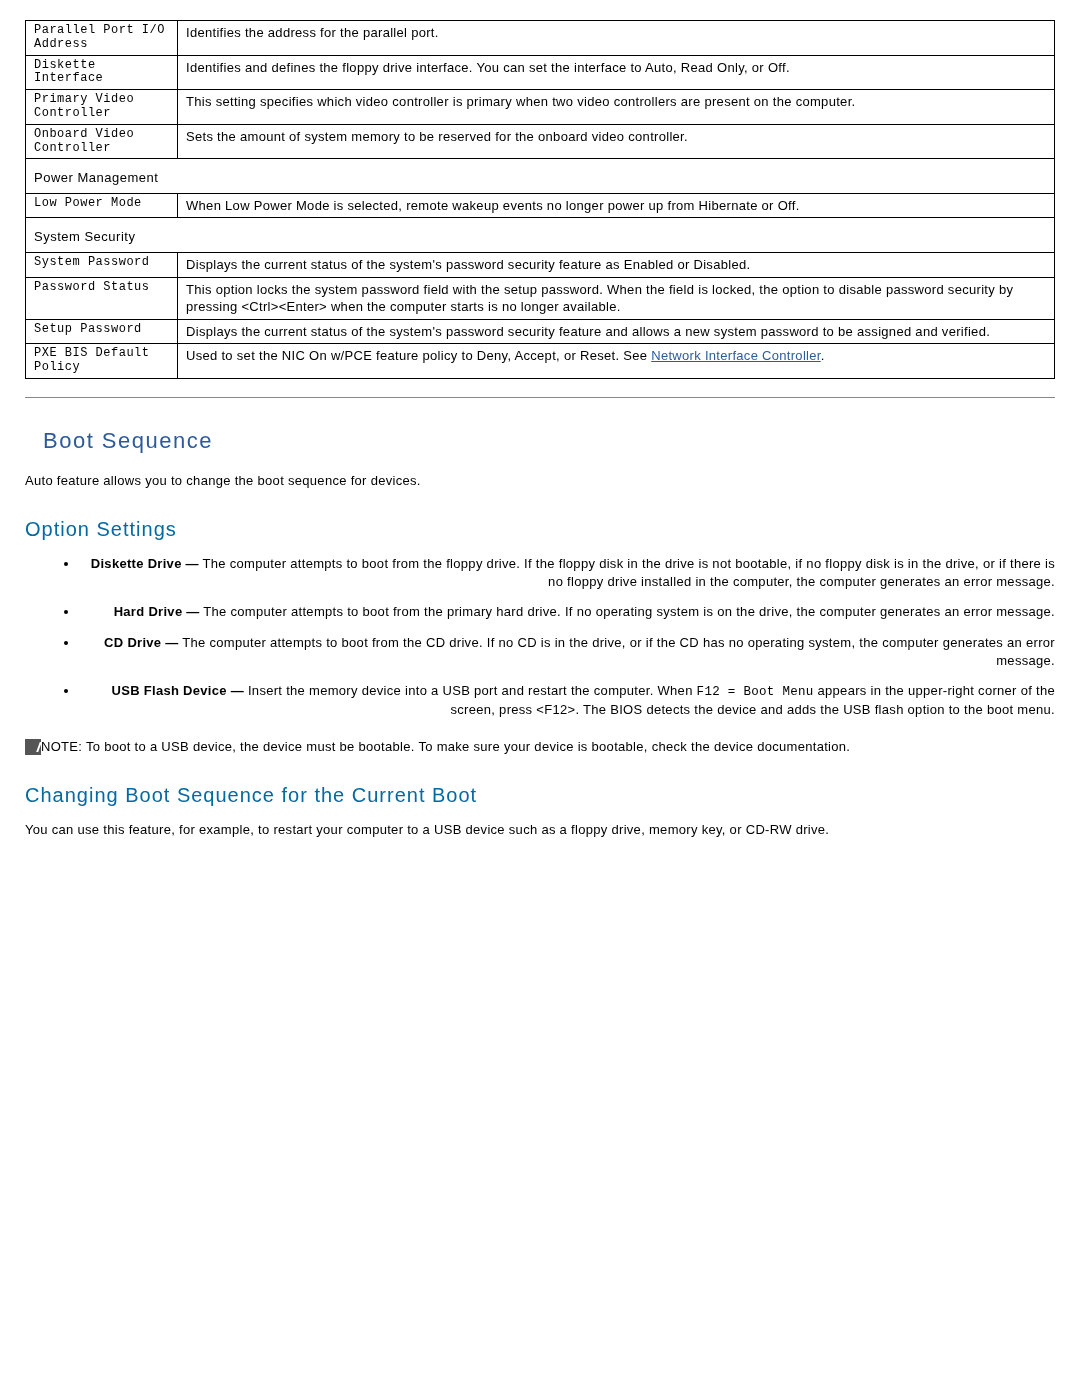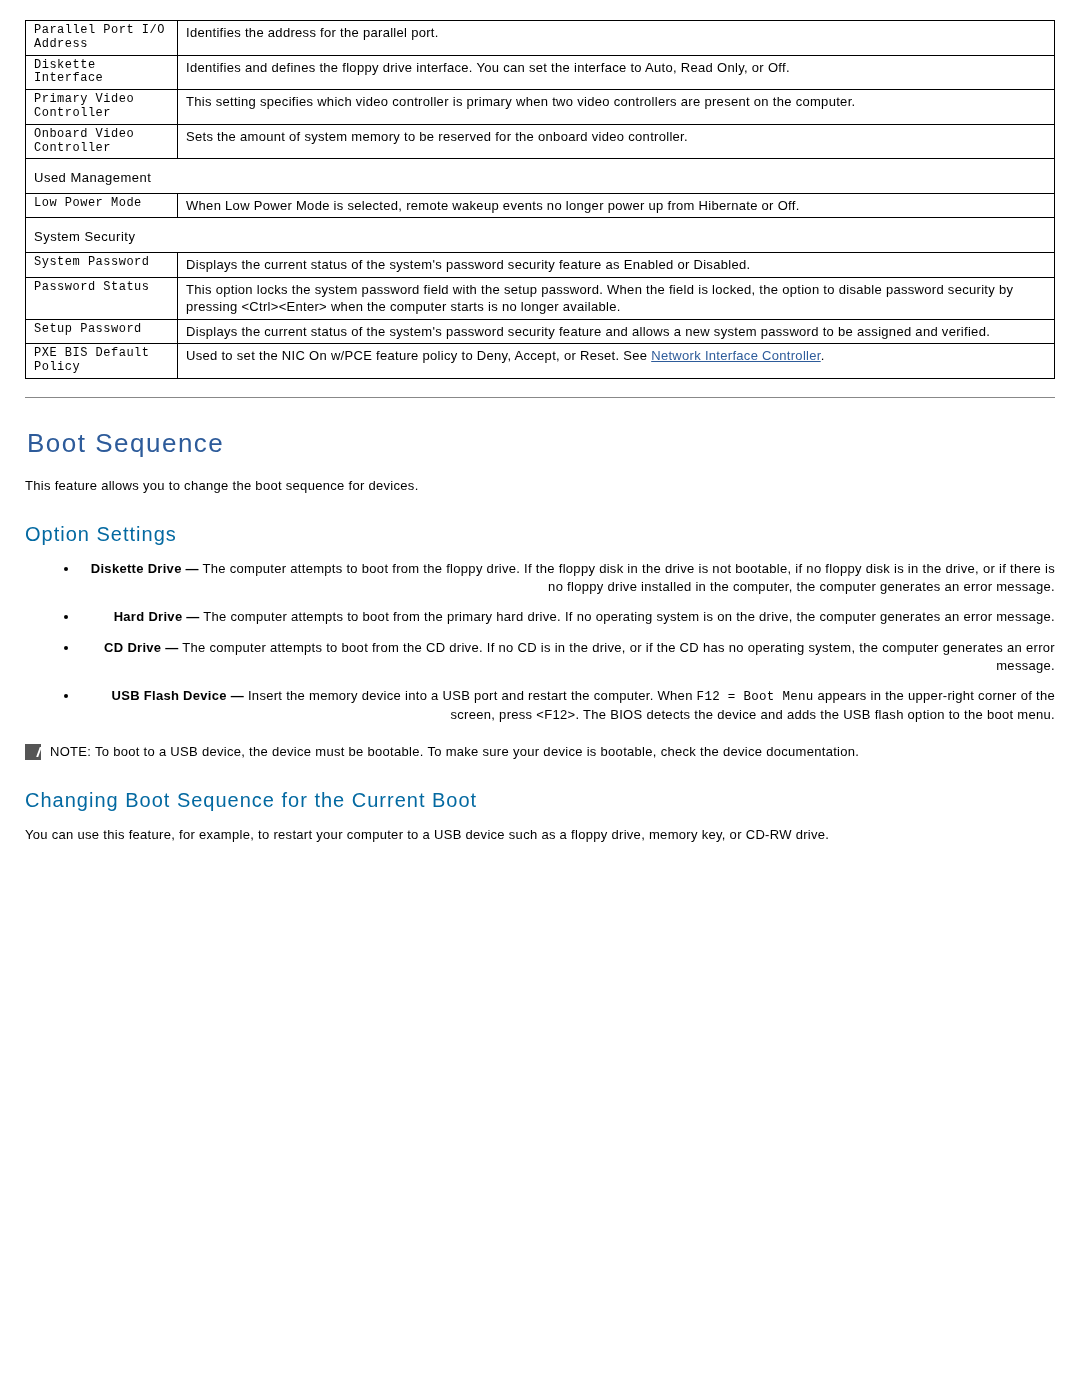"Used Management" td.section-header { text: Used -> Power }
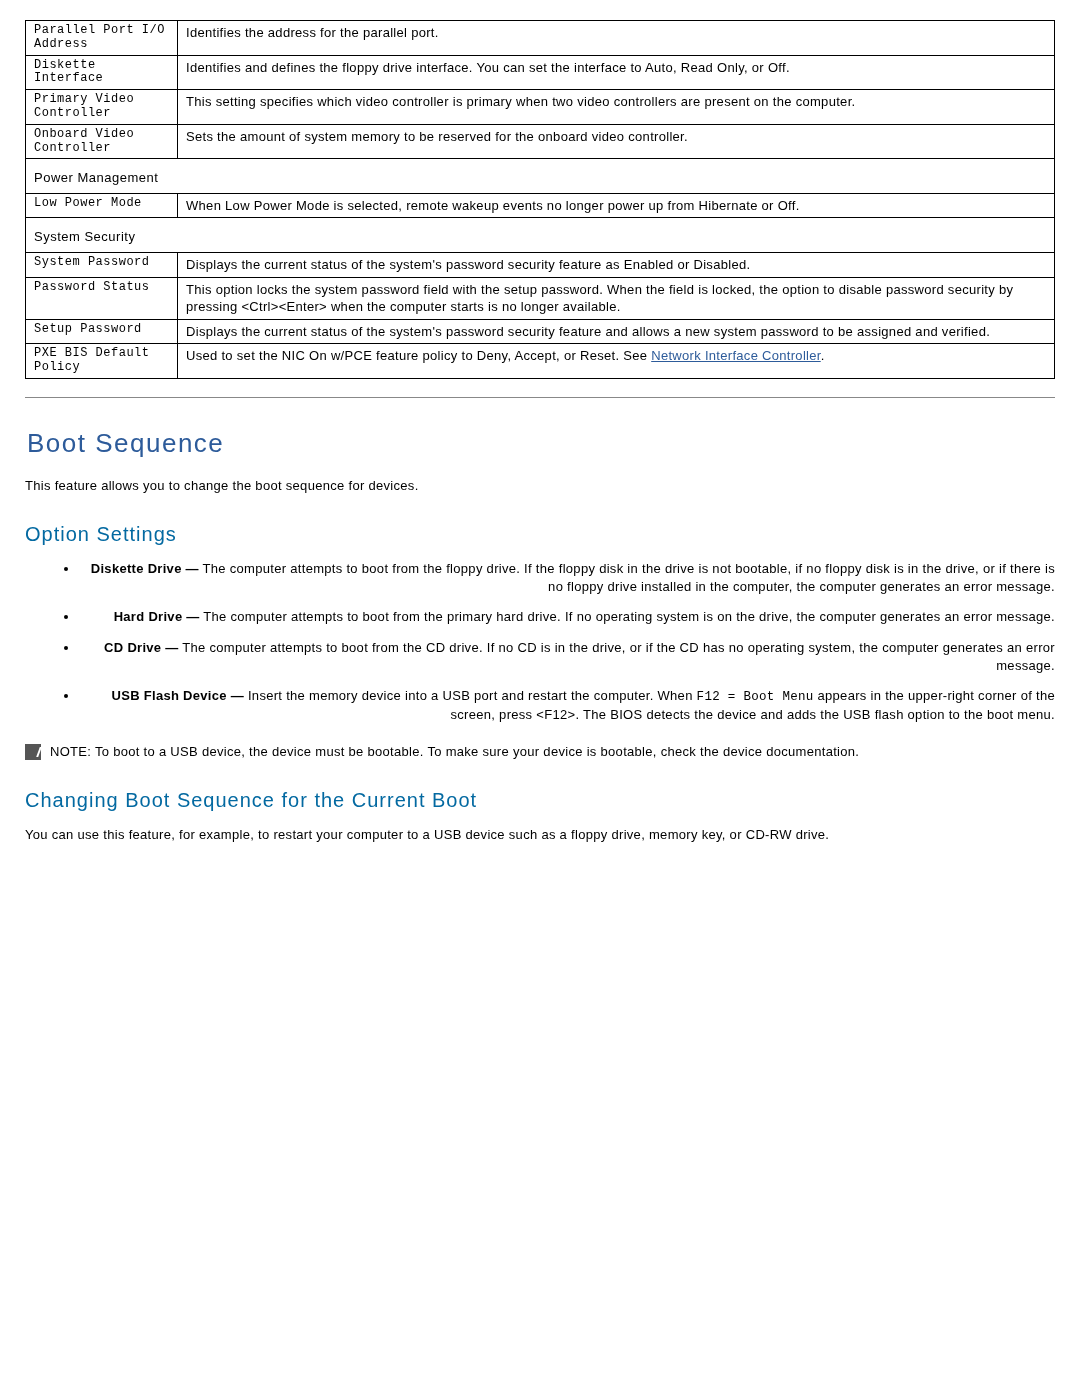"Boot Sequence" h1 { font-size: 26px -> 22px; margin: 0 0 18px 2px -> 0 0 18px 18px }
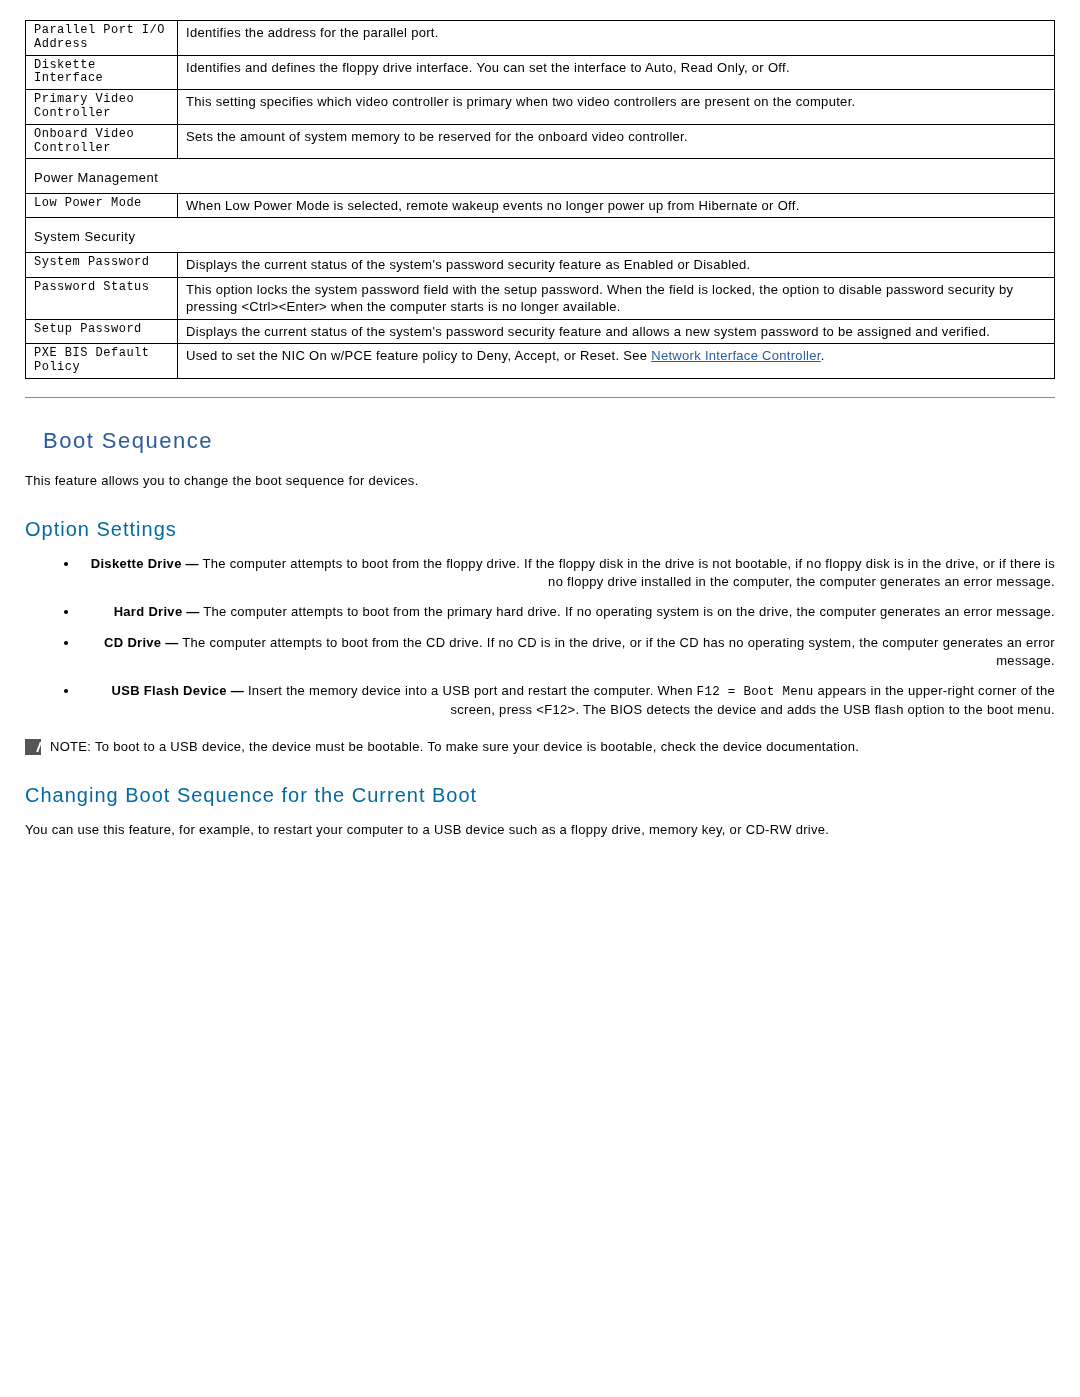"This feature allows you to" p { text: This -> Auto }
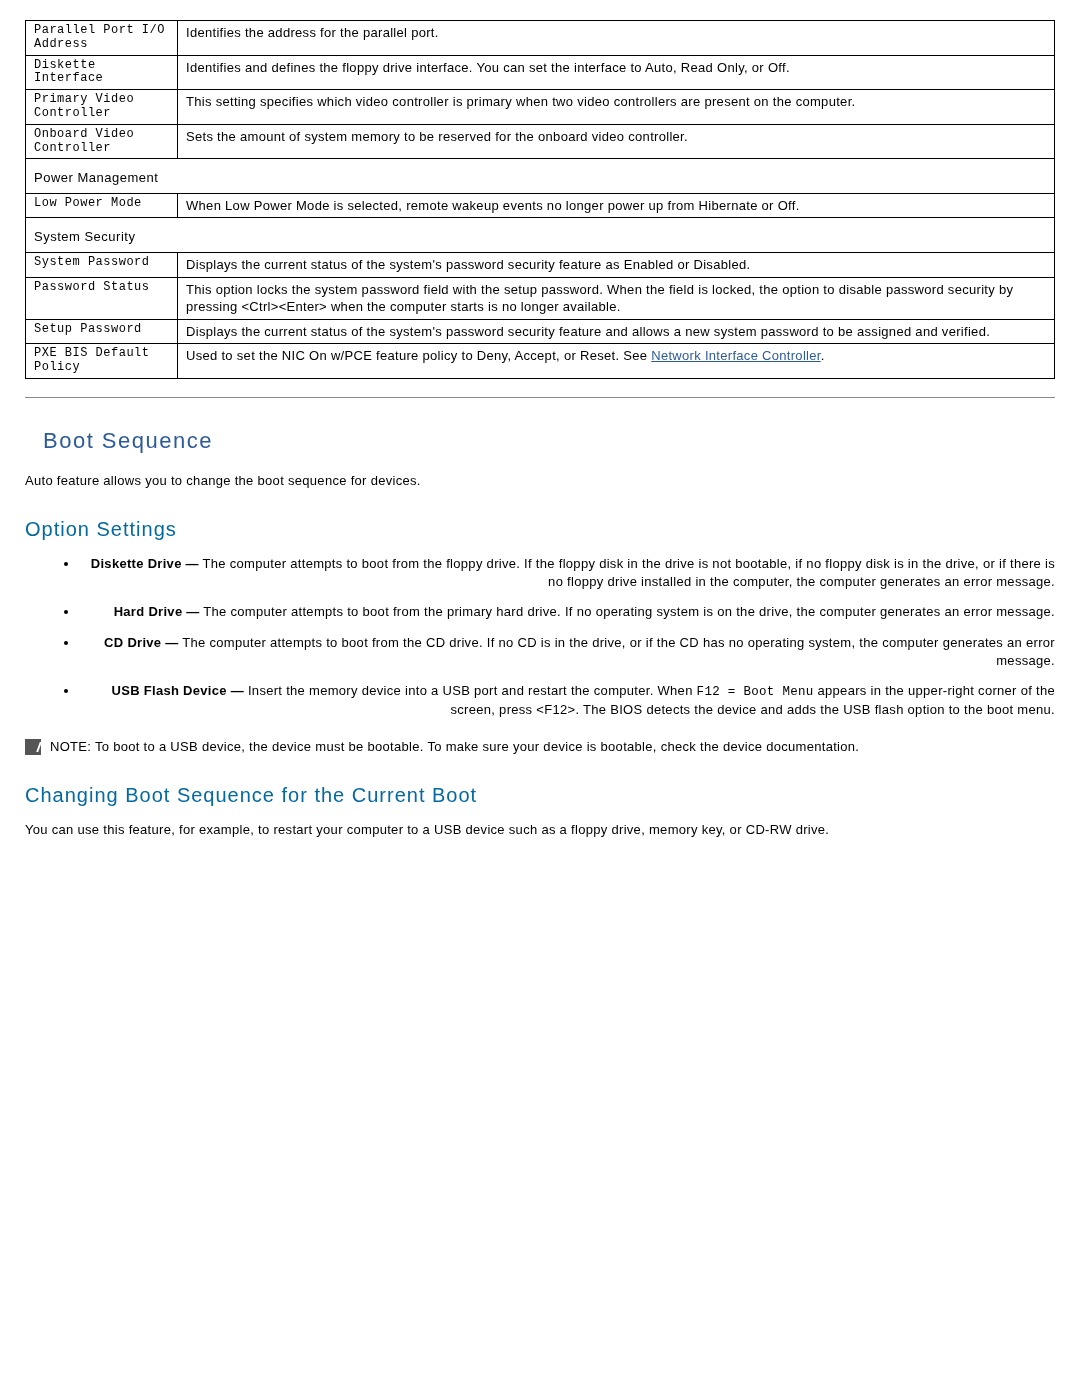"NOTE: To boot to a" .note-row { gap: 9px -> 0 }
